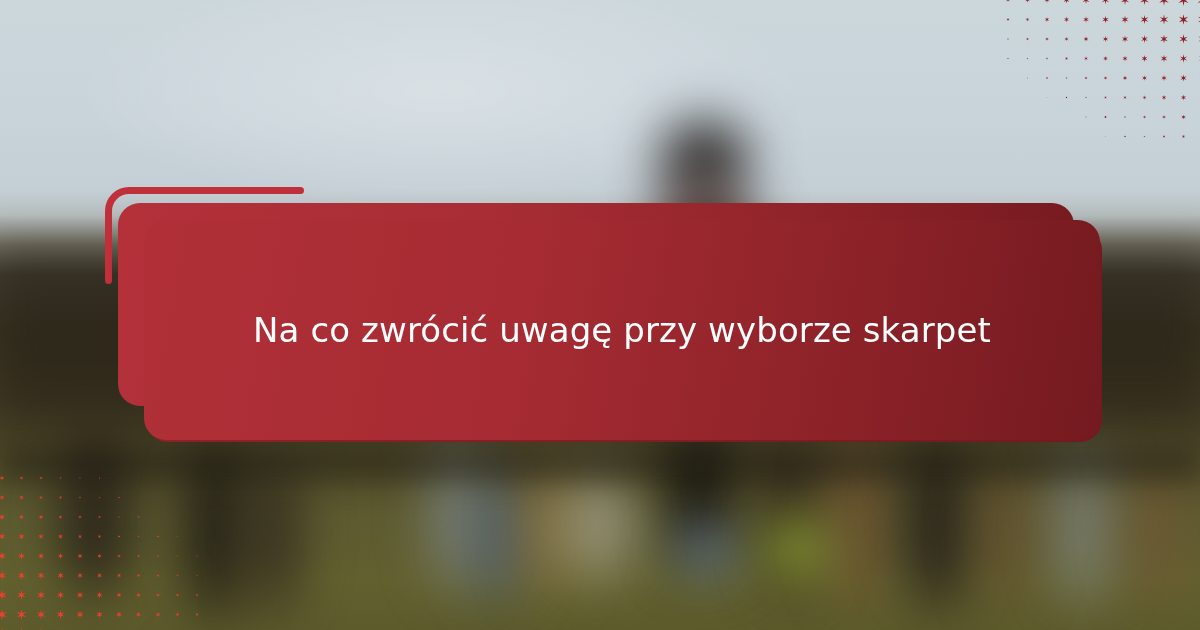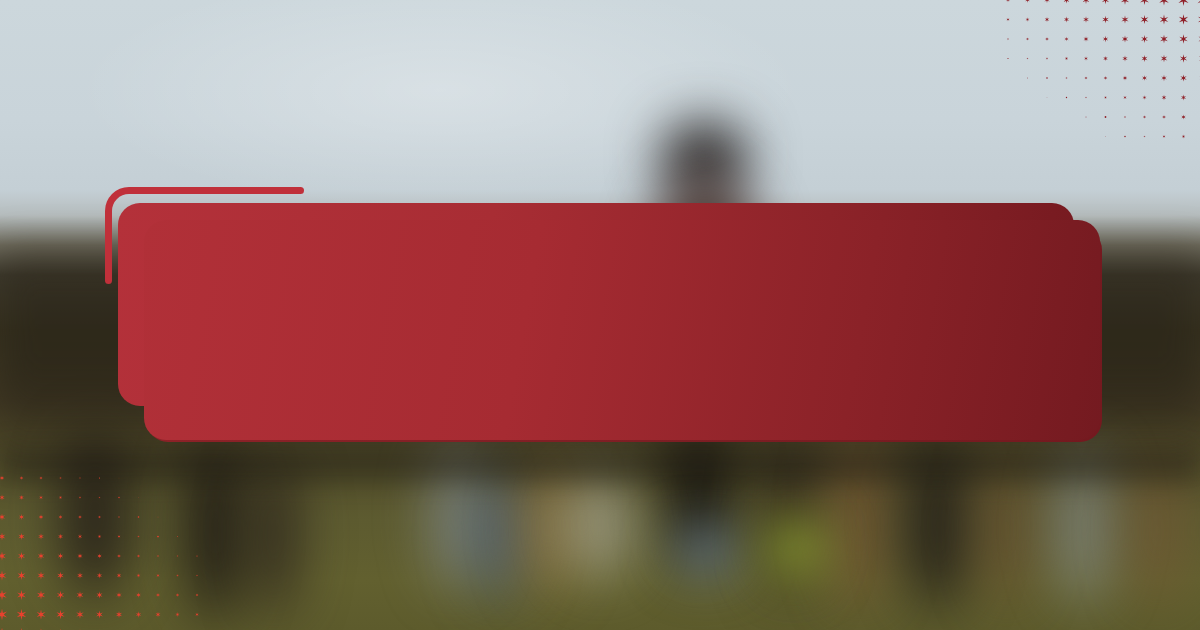"Na co zwrócić uwagę przy" span.line { html: none -> <span>Na co zwrócić uwagę przy wyborze skarpet</span> }
